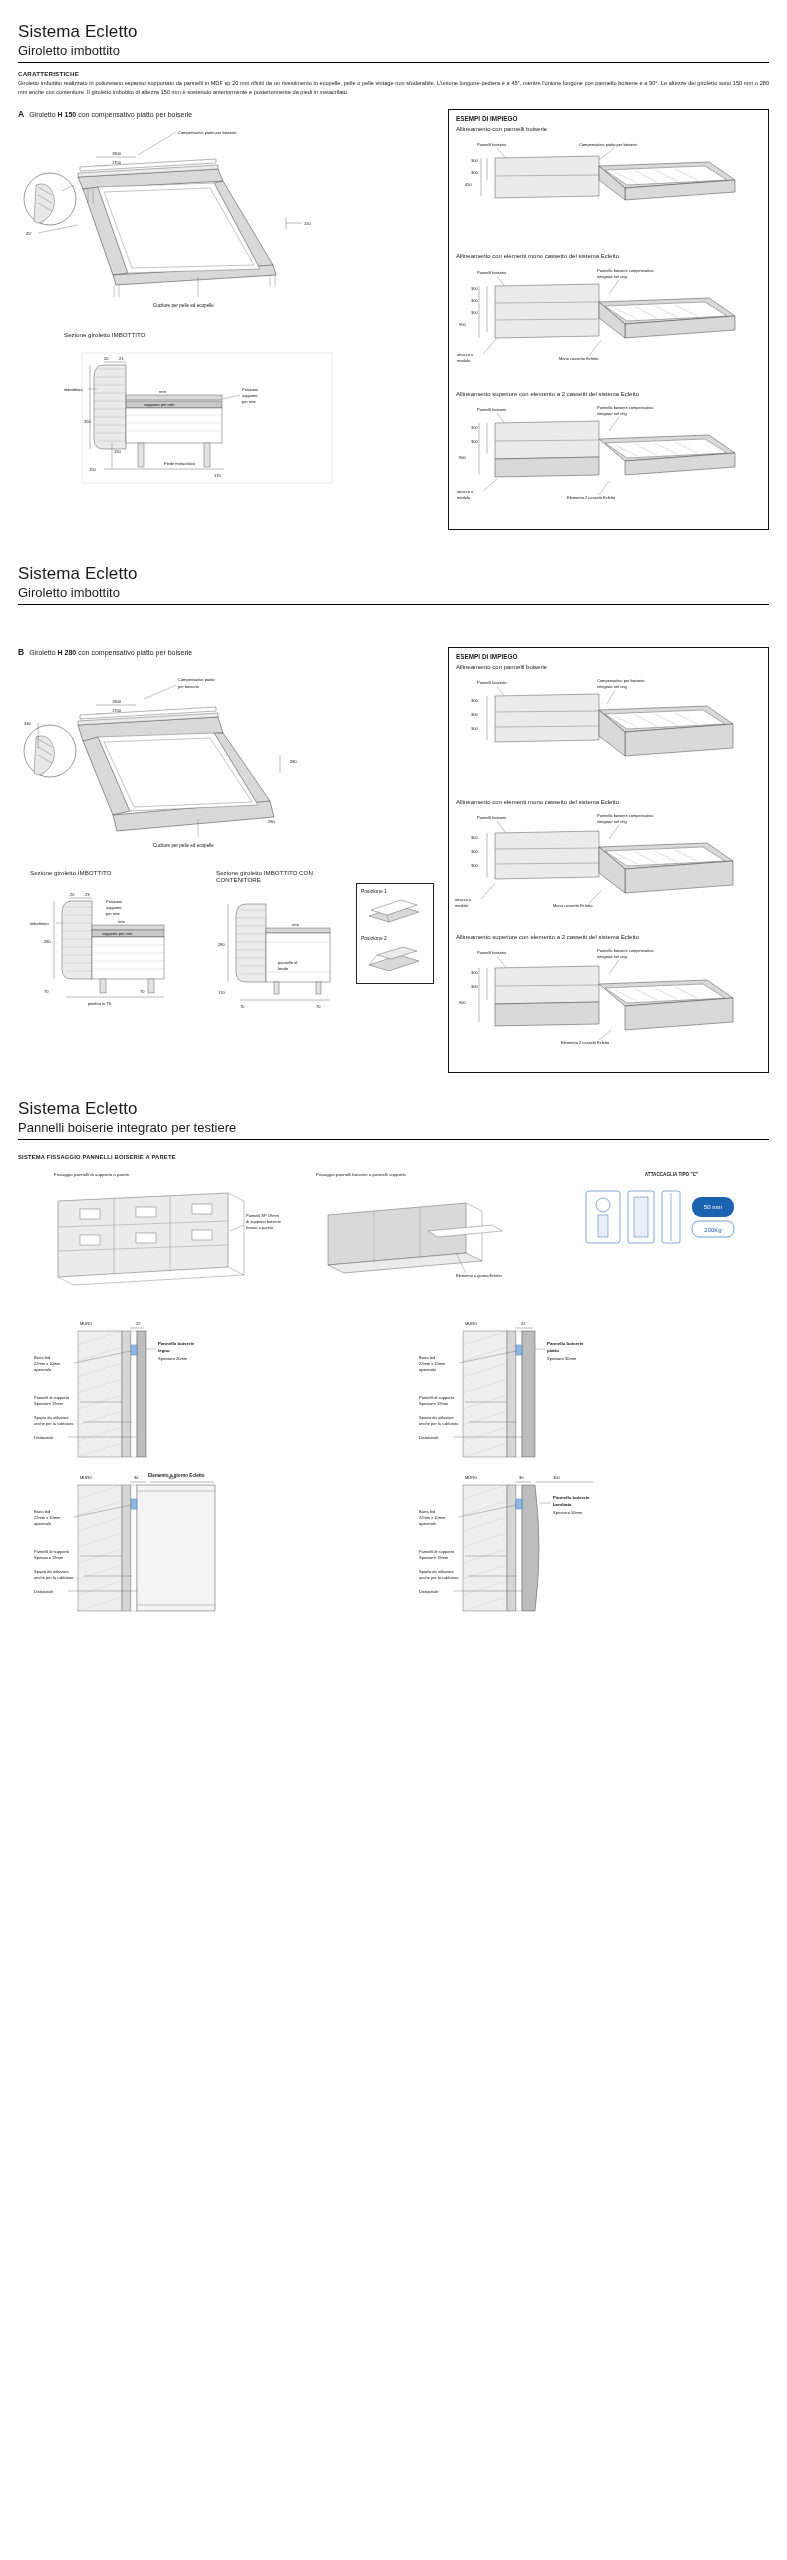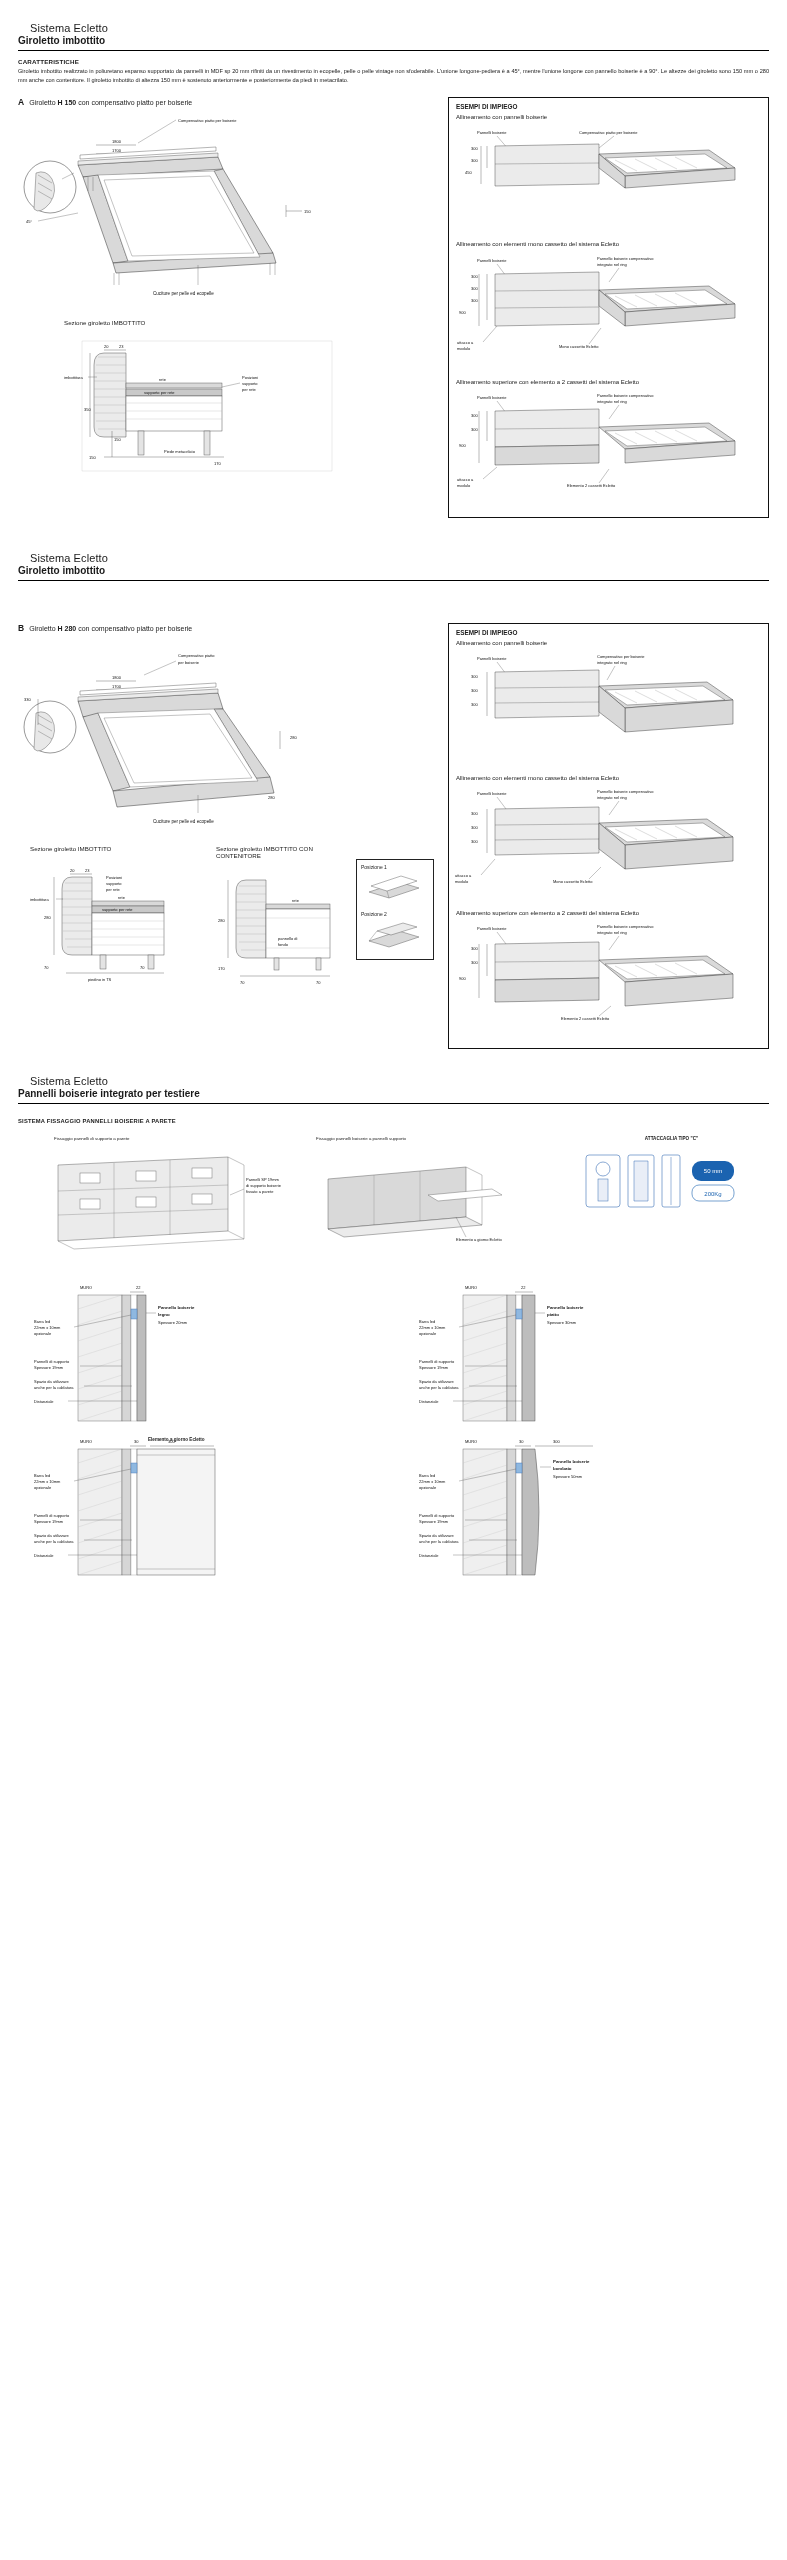"Sistema Ecletto" .title-main { font-size: 11px -> 17px; margin: 0 0 1px 12px -> 0 0 1px 0 }
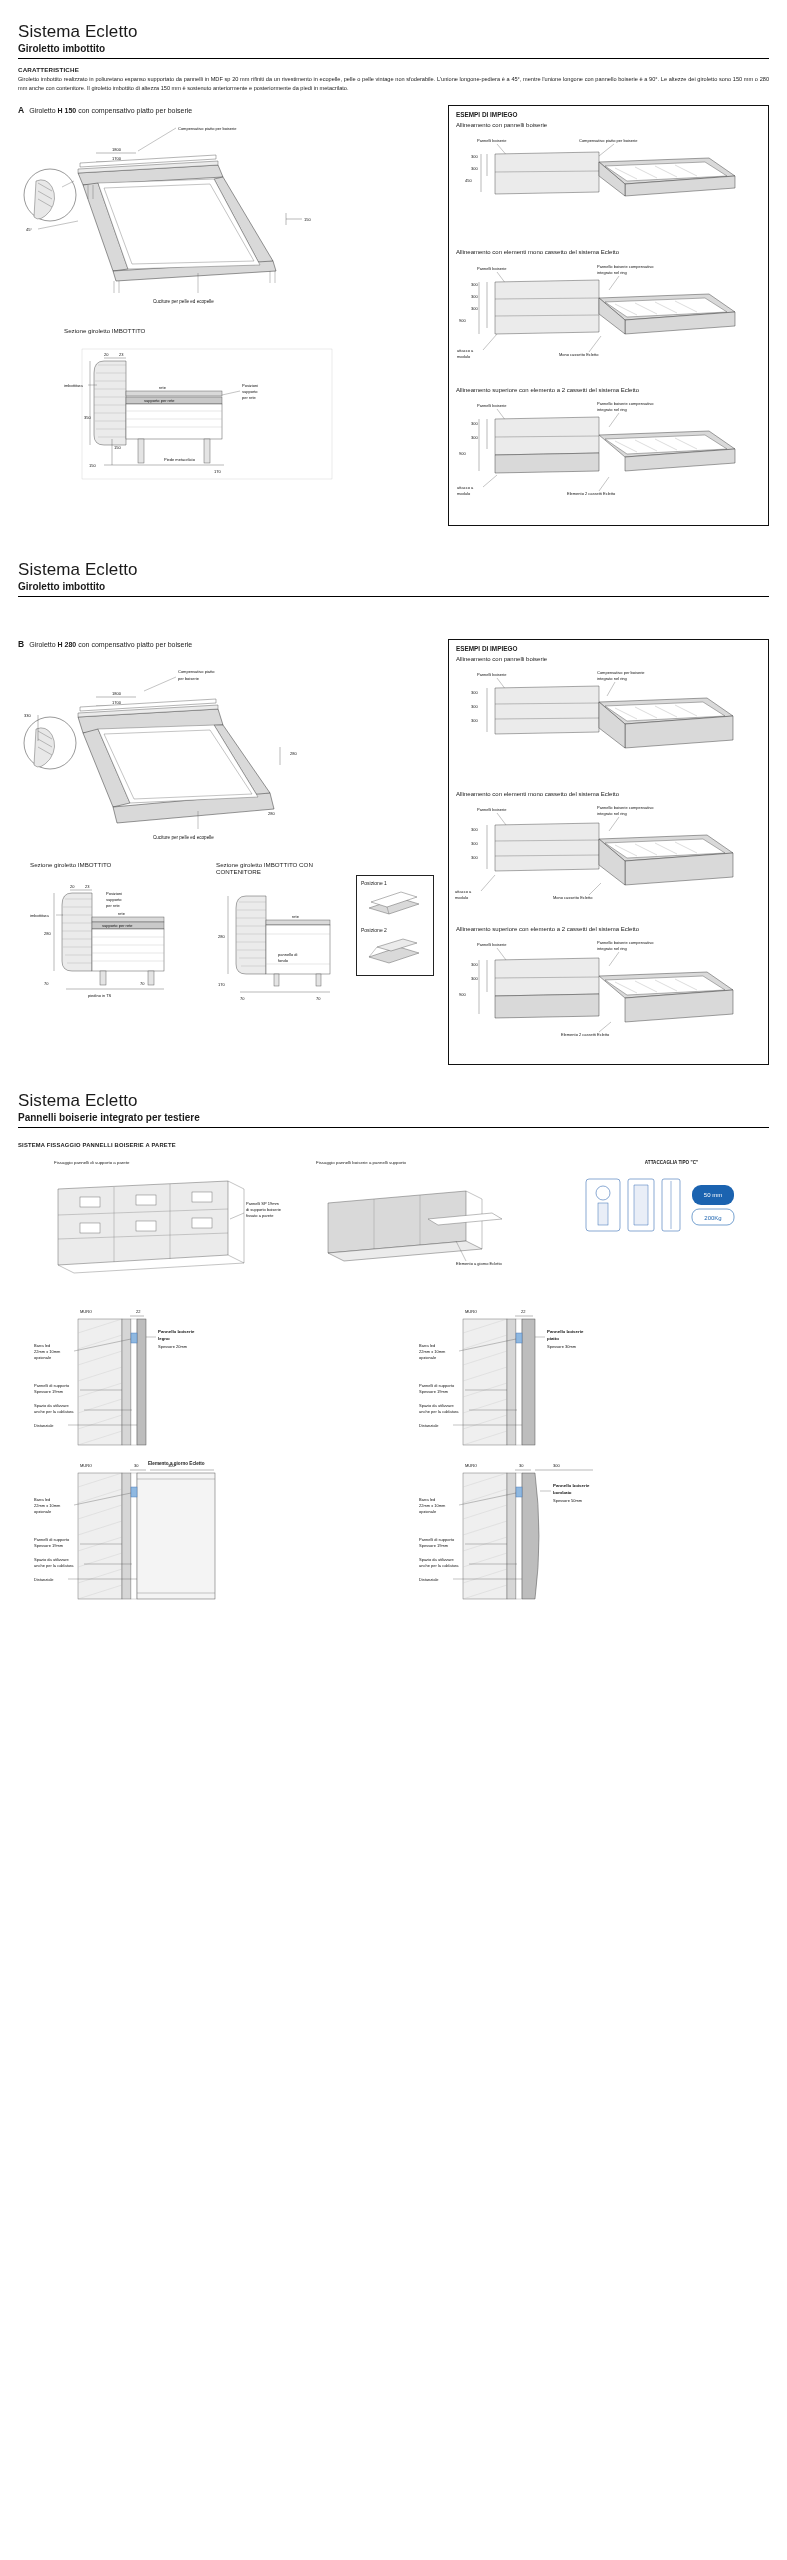"Giroletto imbottito" .title-sub { font-size: 10px -> 13px; font-weight: 700 -> 400 }
